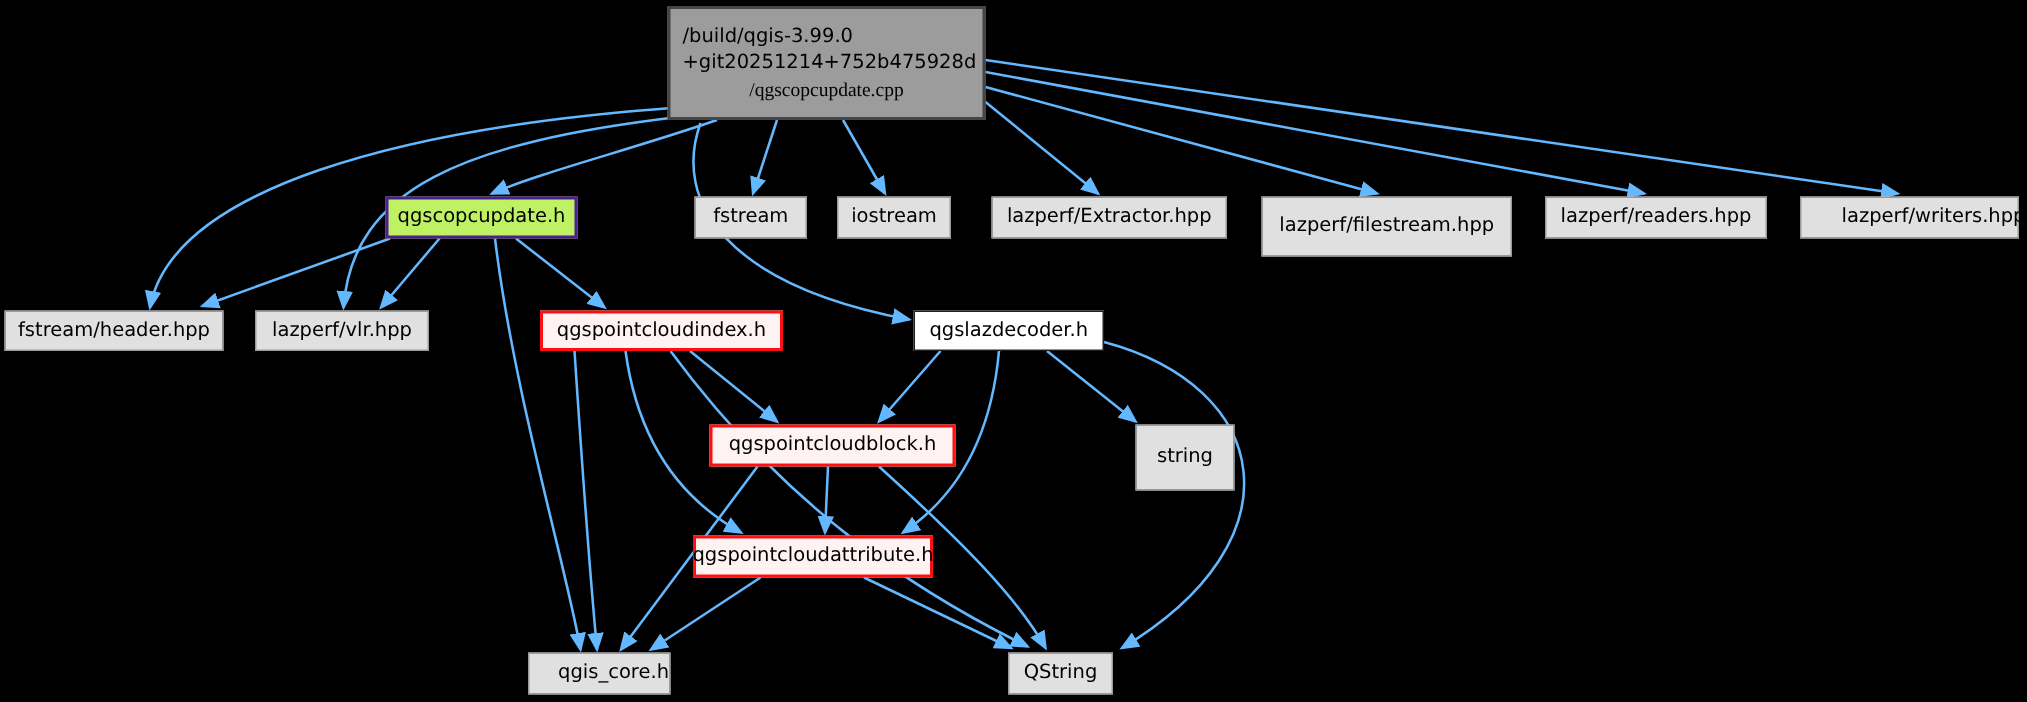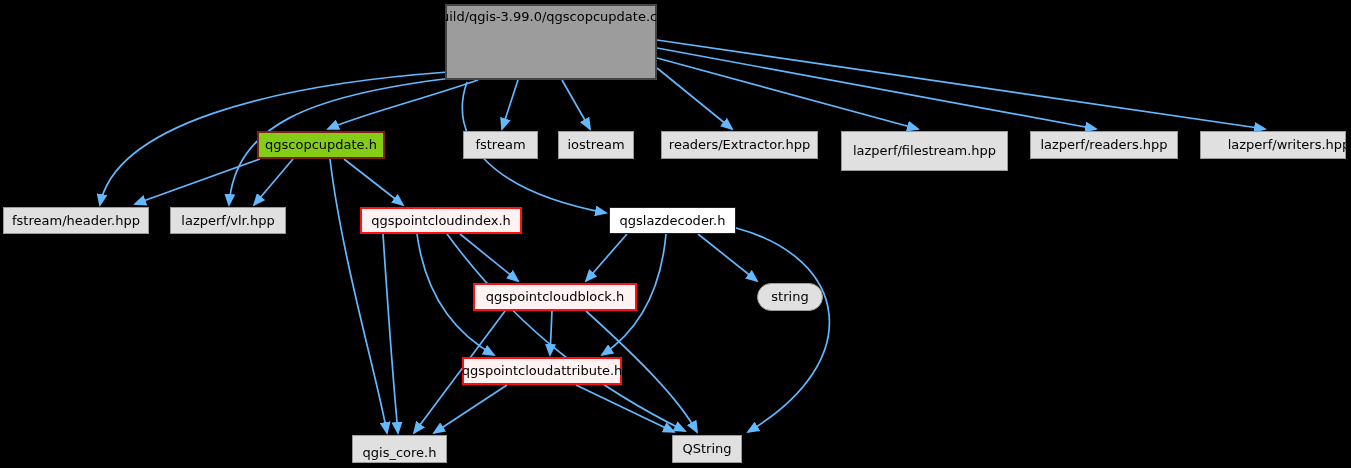"/build/qgis-3.99.0" .node { flex-direction: row -> column }
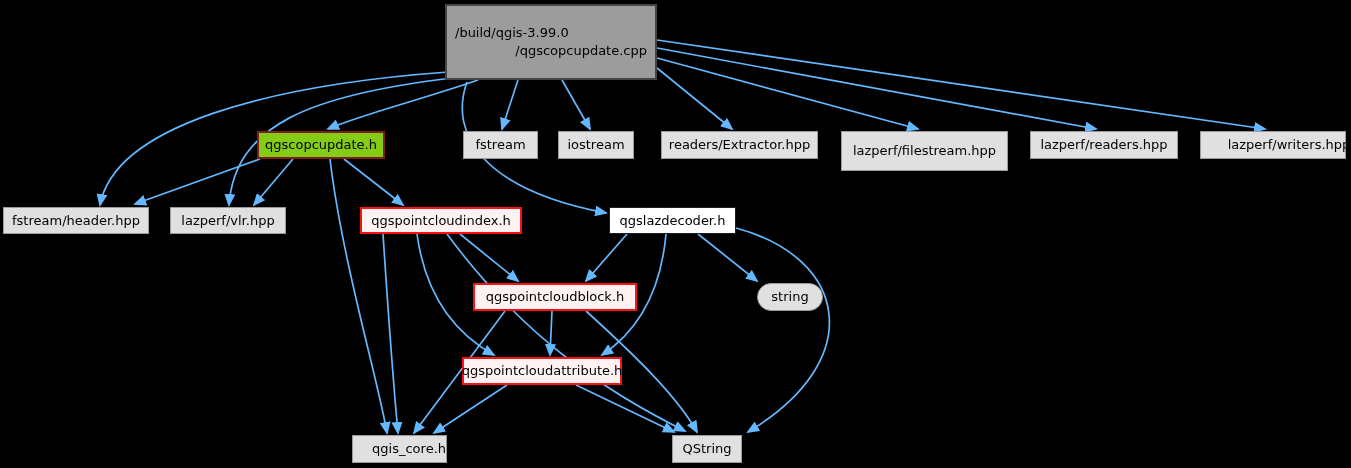"+git20251214+752b475928d" div.line { html: none -> <div>+git20251214+752b475928d</div> }
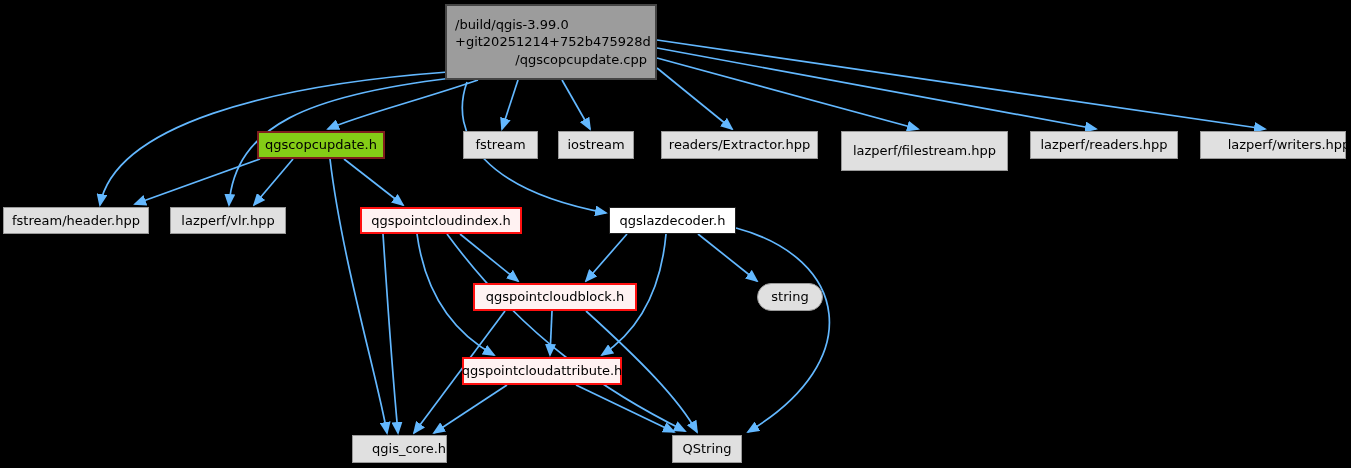"/qgscopcupdate.cpp" .node.source .line:last-child { font-family: none -> Liberation Serif, serif; text-align: right -> center }
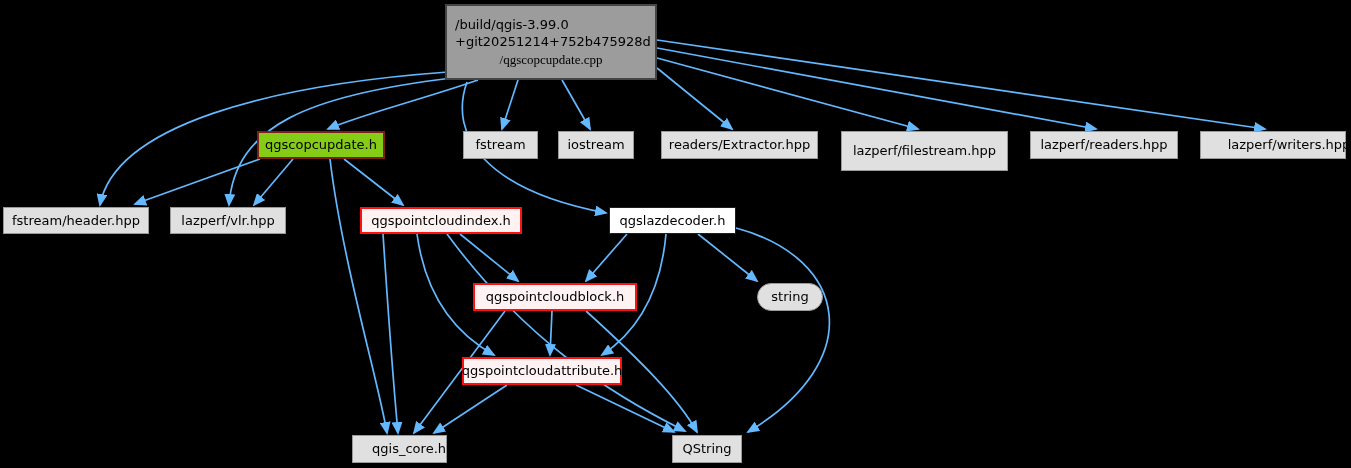"qgscopcupdate.h" .node.doc-main { background: #84cc16 -> #bef264; border: 2px solid #7f1d1d -> 2px solid #4c1d95 }
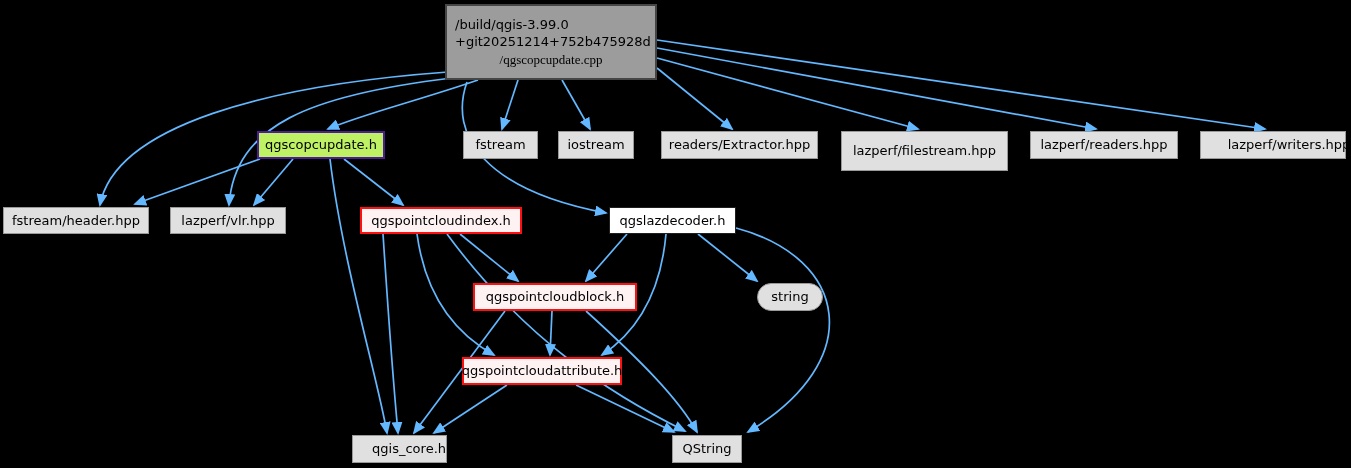"readers/Extractor.hpp" span { text: readers/Extractor.hpp -> lazperf/Extractor.hpp }
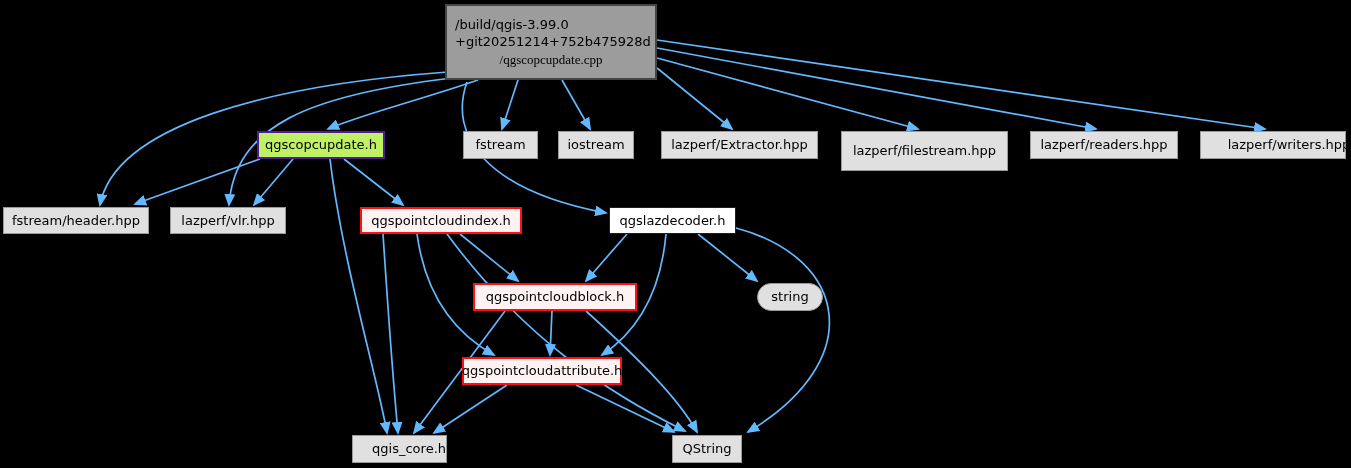"string" div.node { border-radius: 14px -> none; height: 28px -> 44px }
